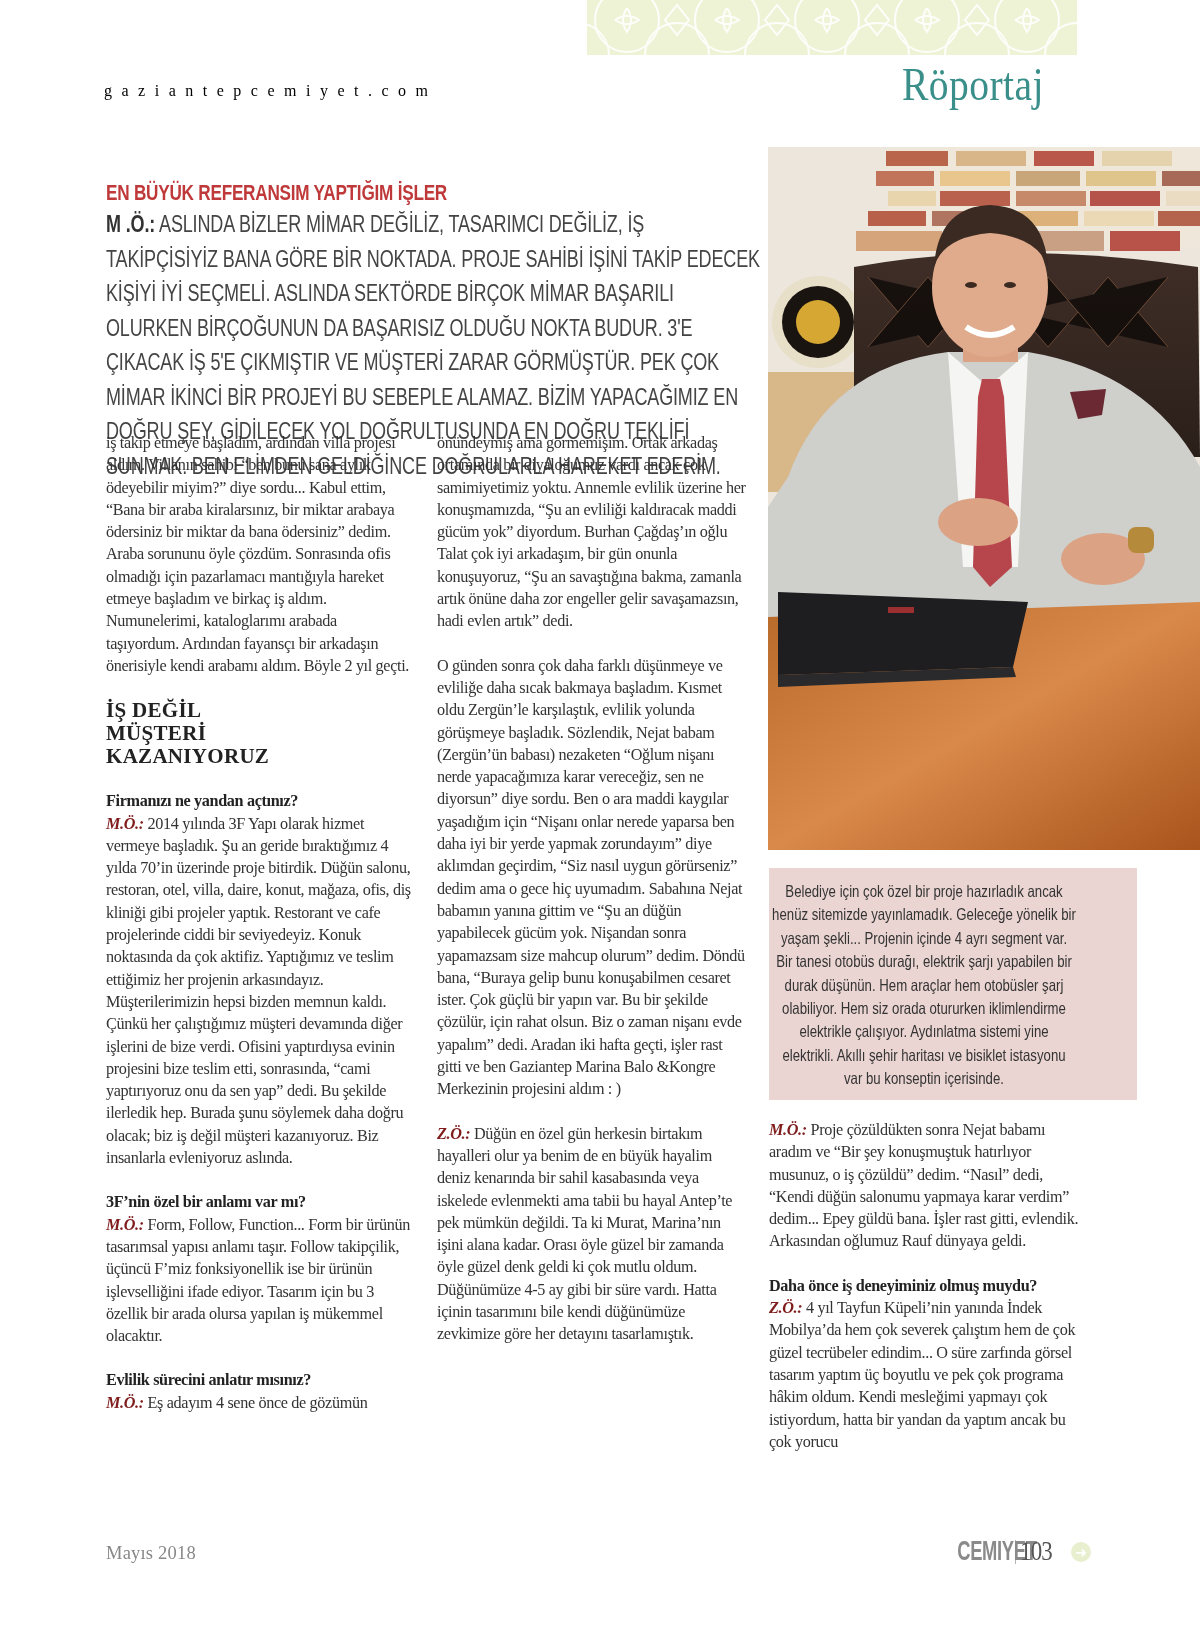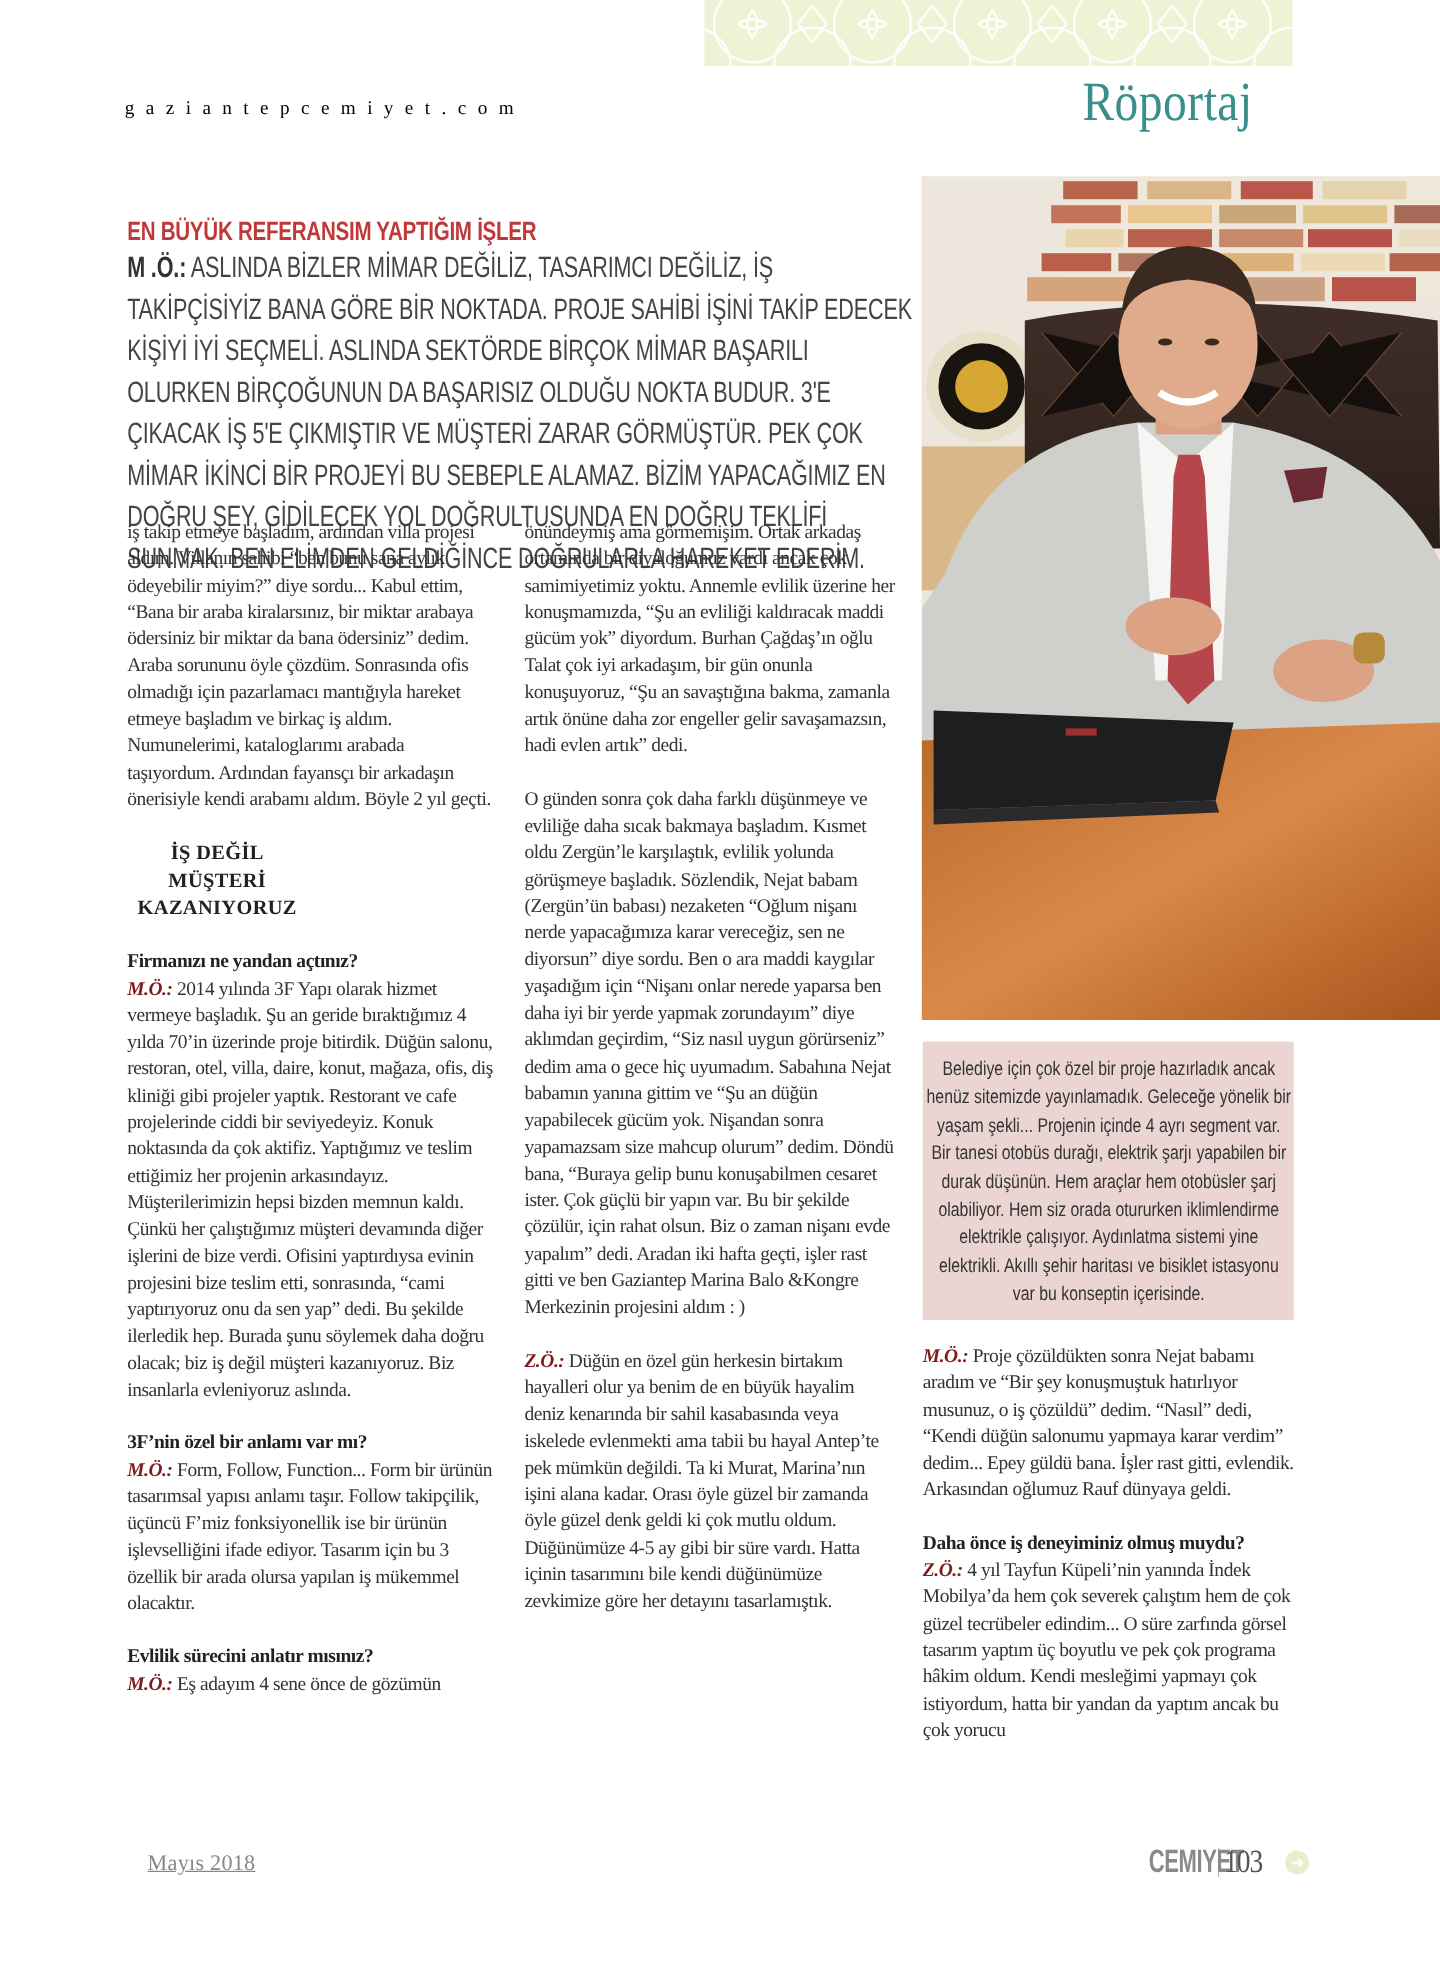"İŞ DEĞİL MÜŞTERİ KAZANIYORUZ" .col .sub { font-size: 17px -> 21px; text-align: center -> none }
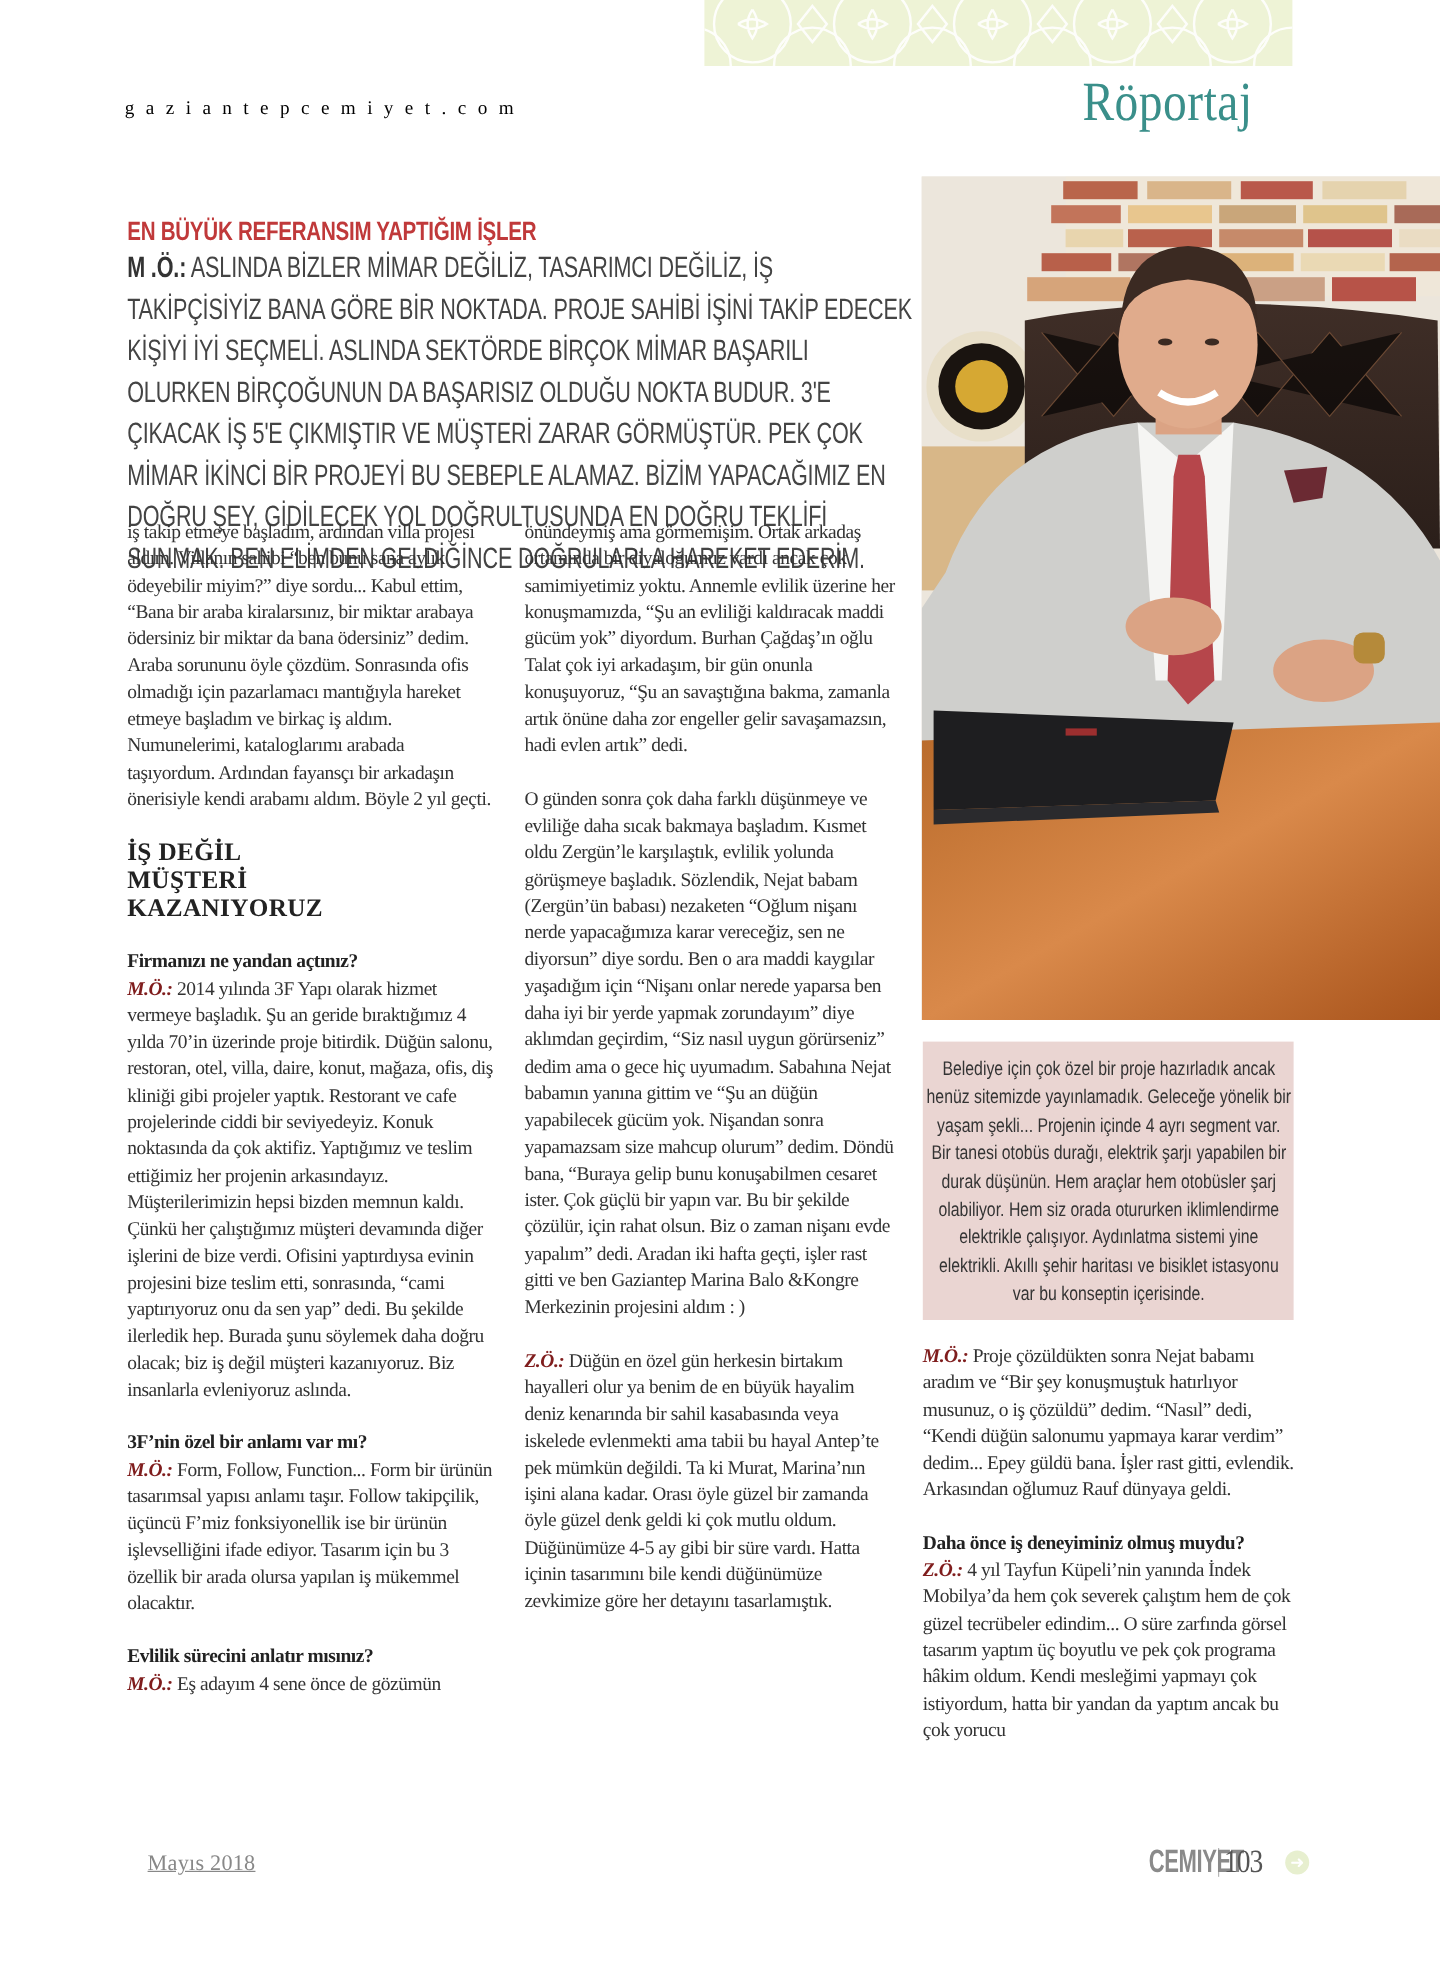"Belediye için çok özel bir" .callout { width: 309px -> 368px }
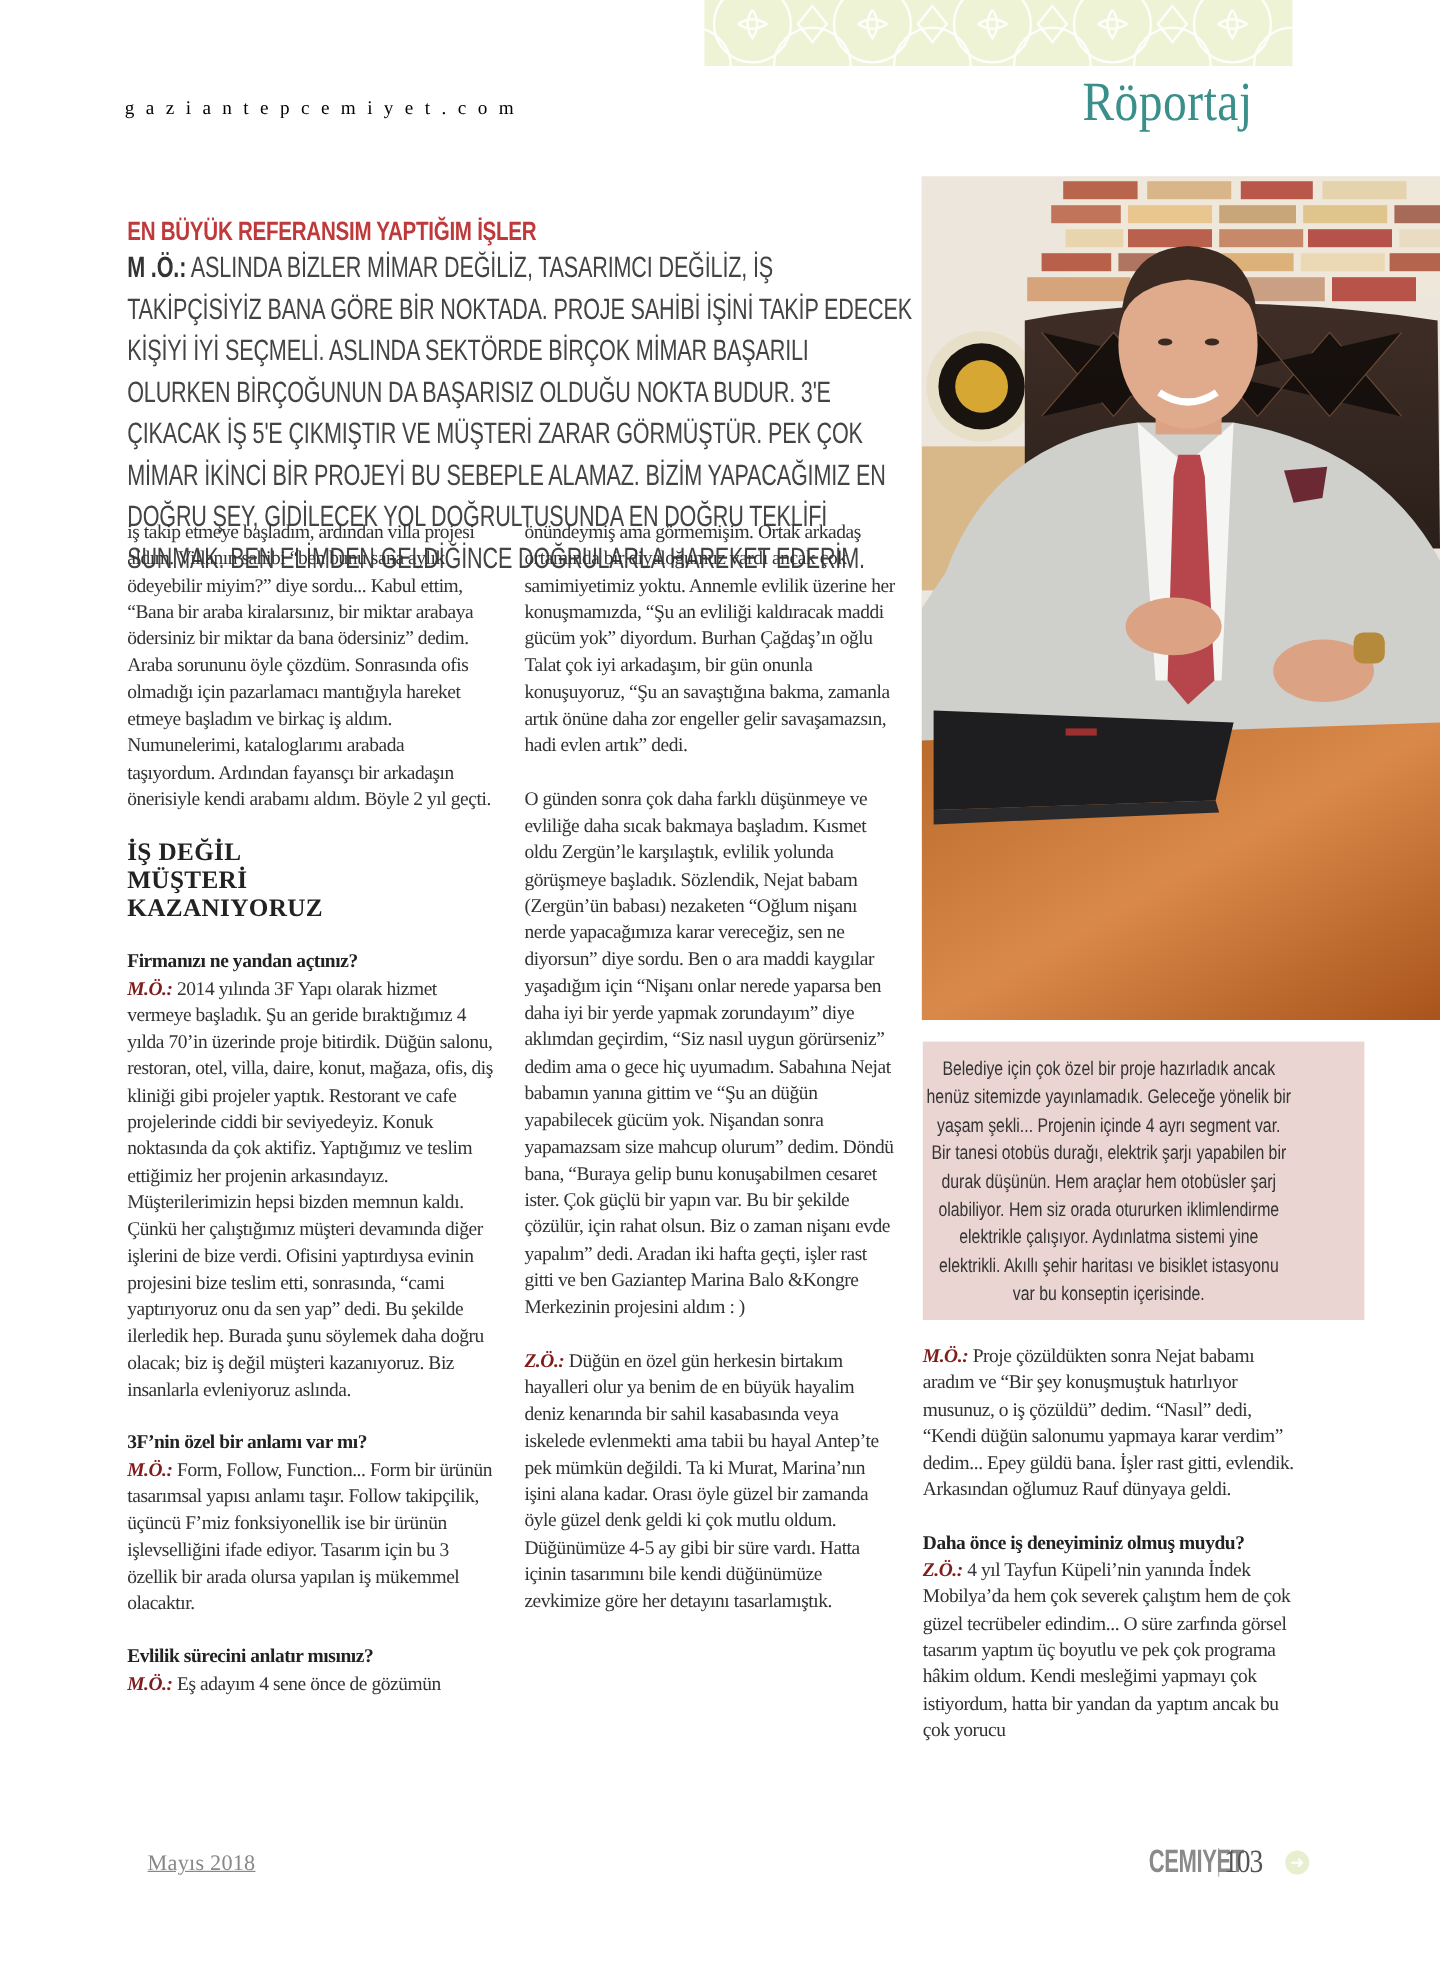"Mayıs 2018" .footer-date { left: 123px -> 106px; text-decoration: underline -> none }
